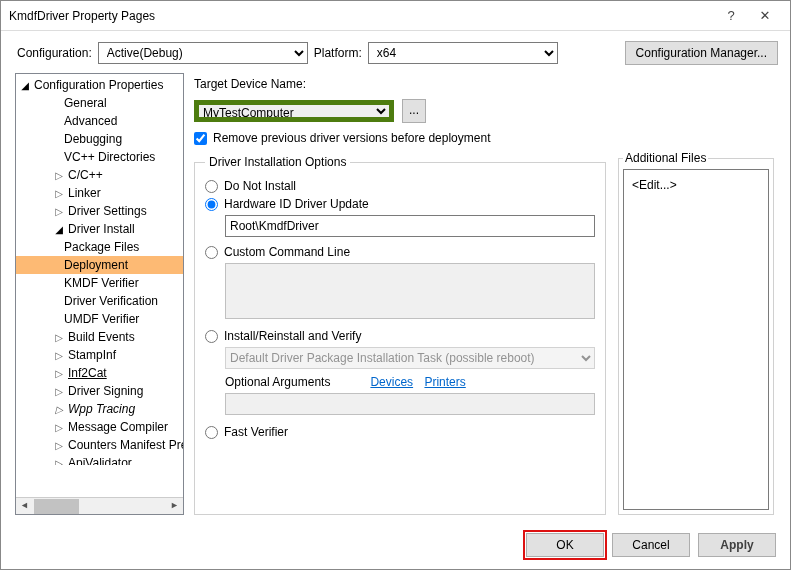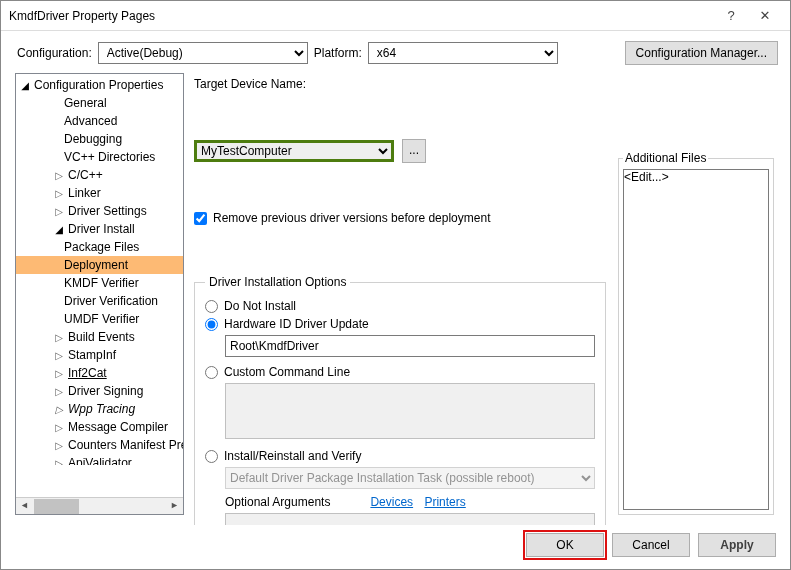"Target Device Name:" .form { gap: 40px -> none }
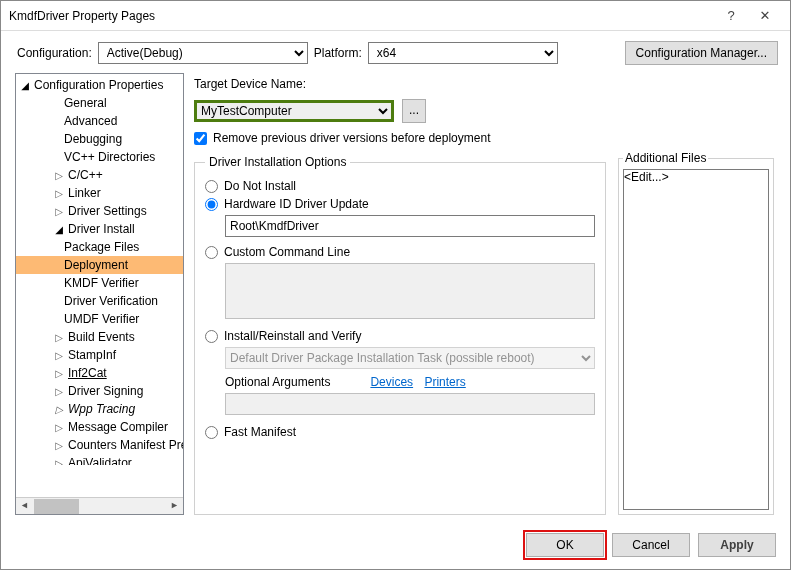"MyTestComputer" select.tdn { border: 3px solid #4d7c0f -> 5px solid #4d7c0f }
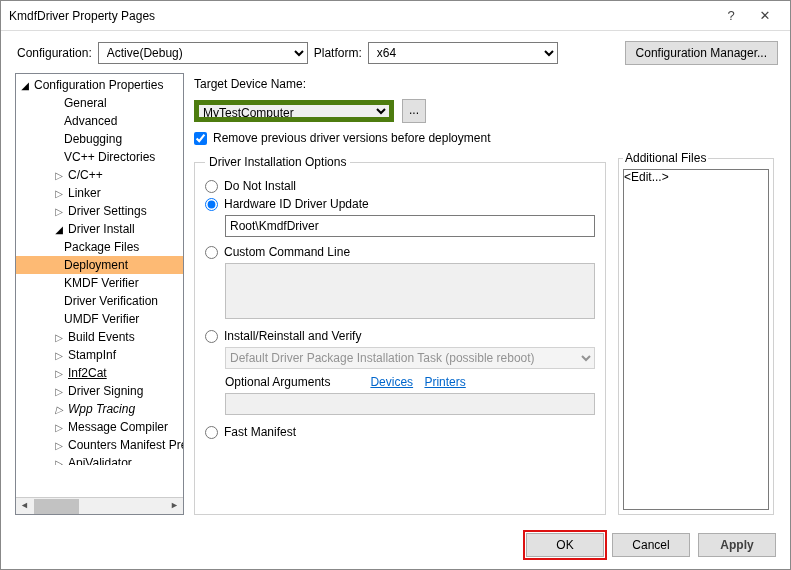"<Edit...>" .filesbox { padding: 0 -> 8px }
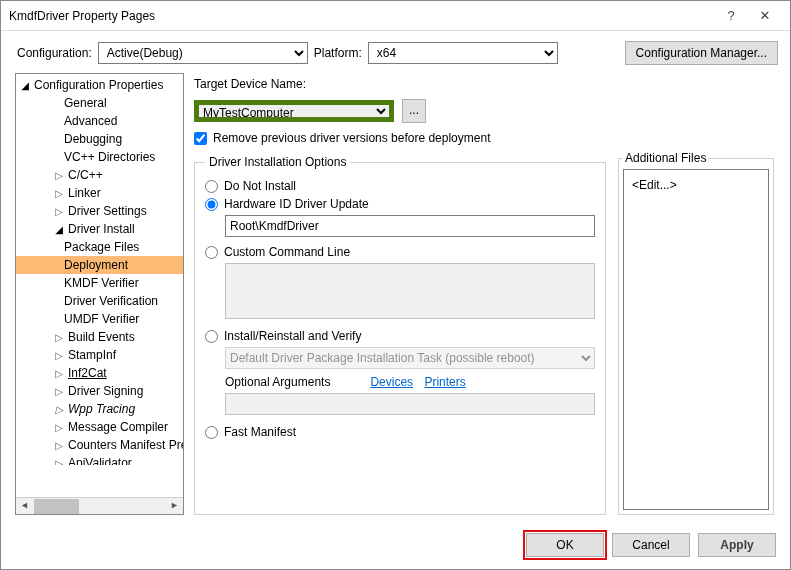"Fast Manifest" span { text: Manifest -> Verifier }
